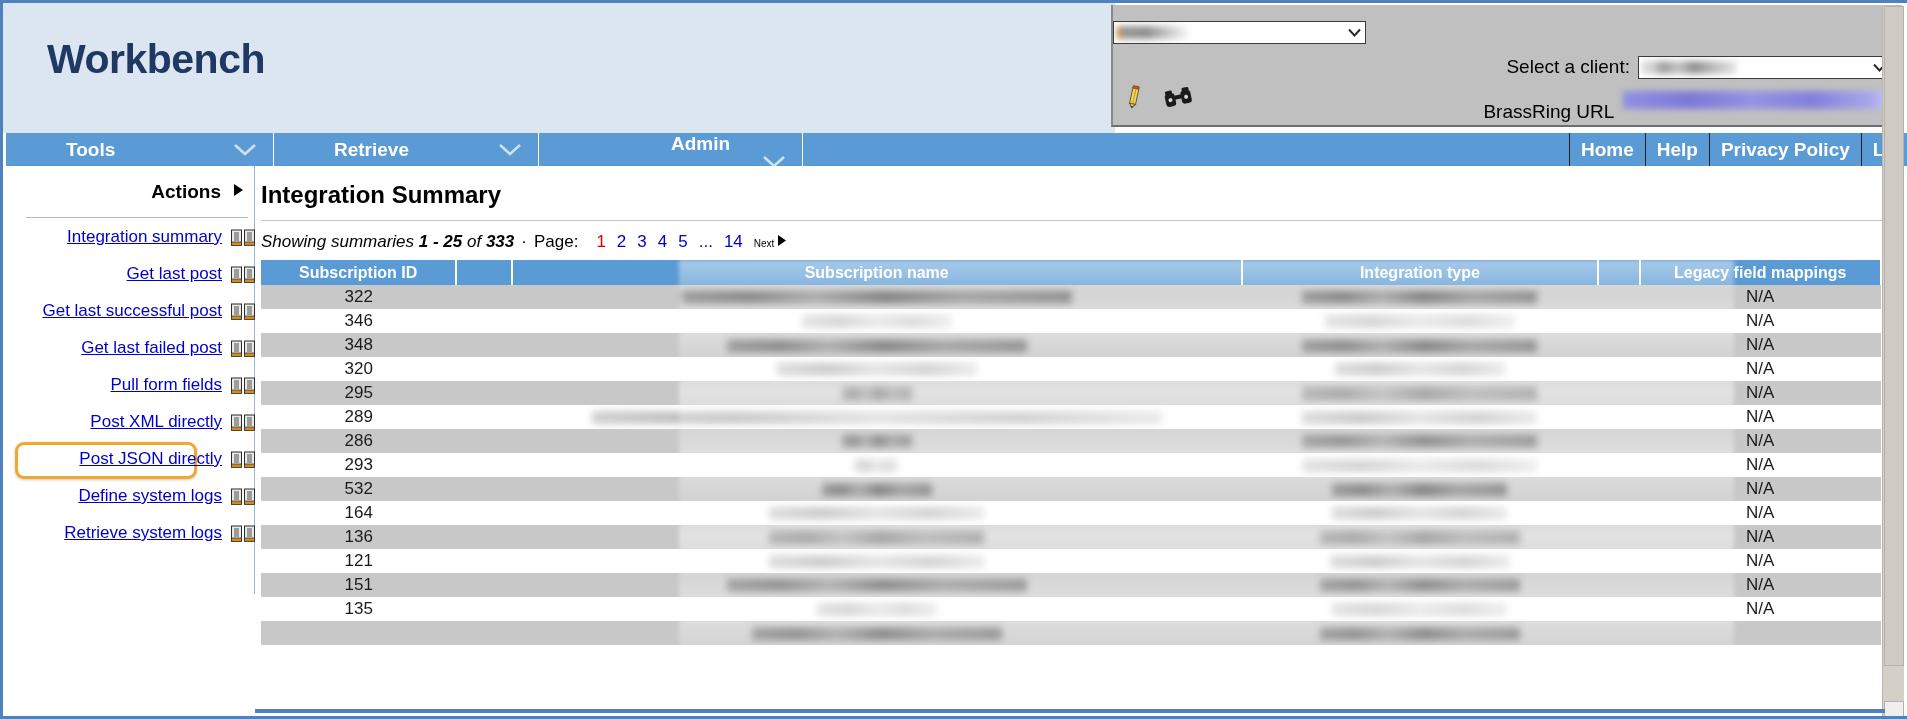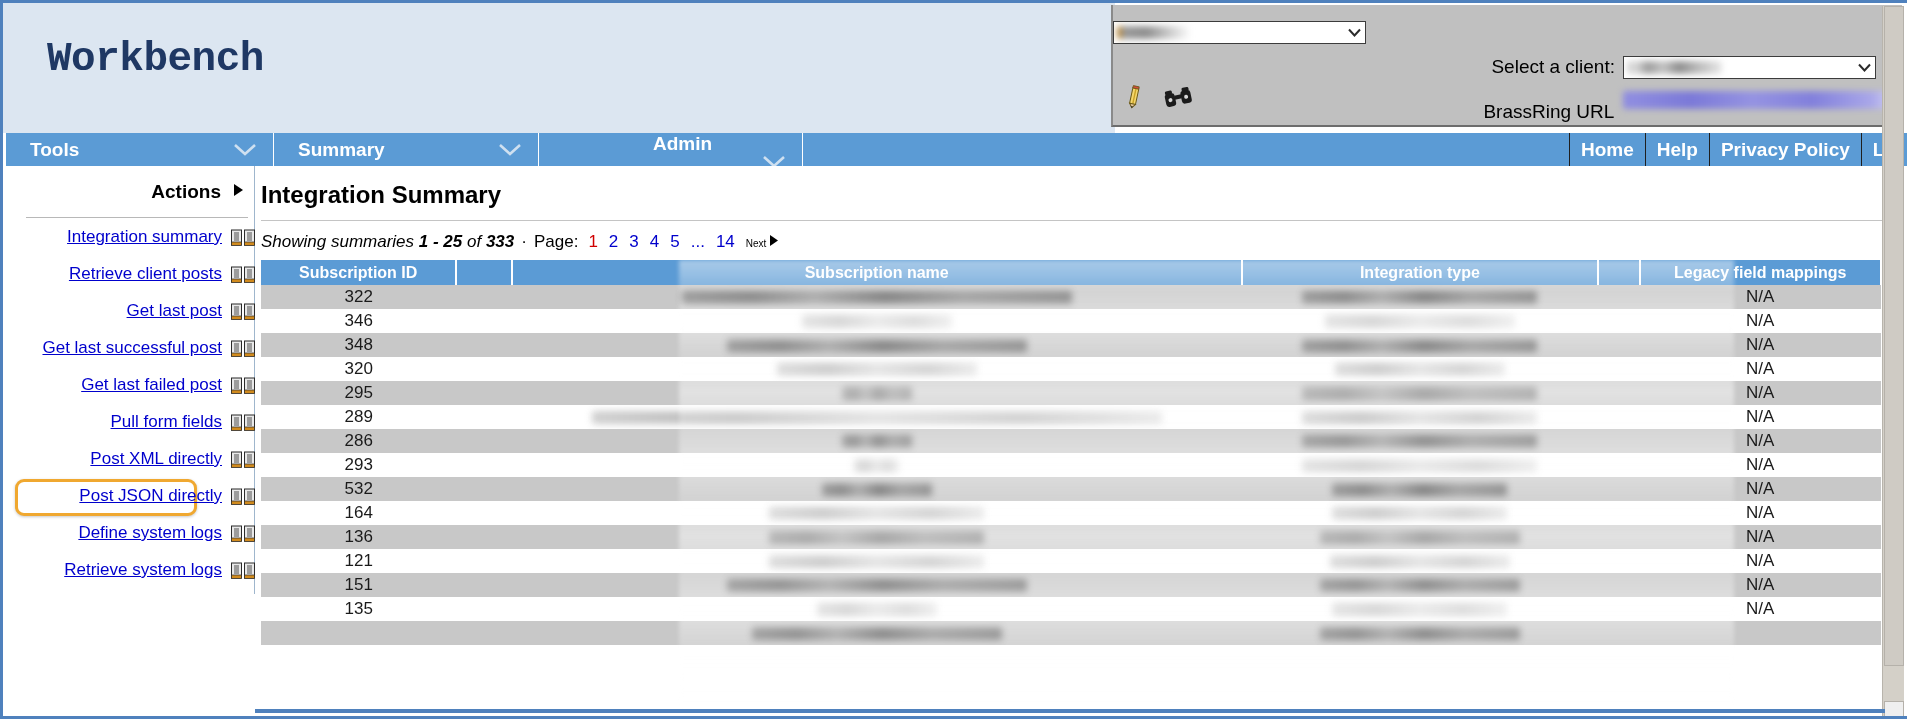"Workbench" .banner-title { font-family: Liberation Mono, monospace -> Liberation Sans, sans-serif }
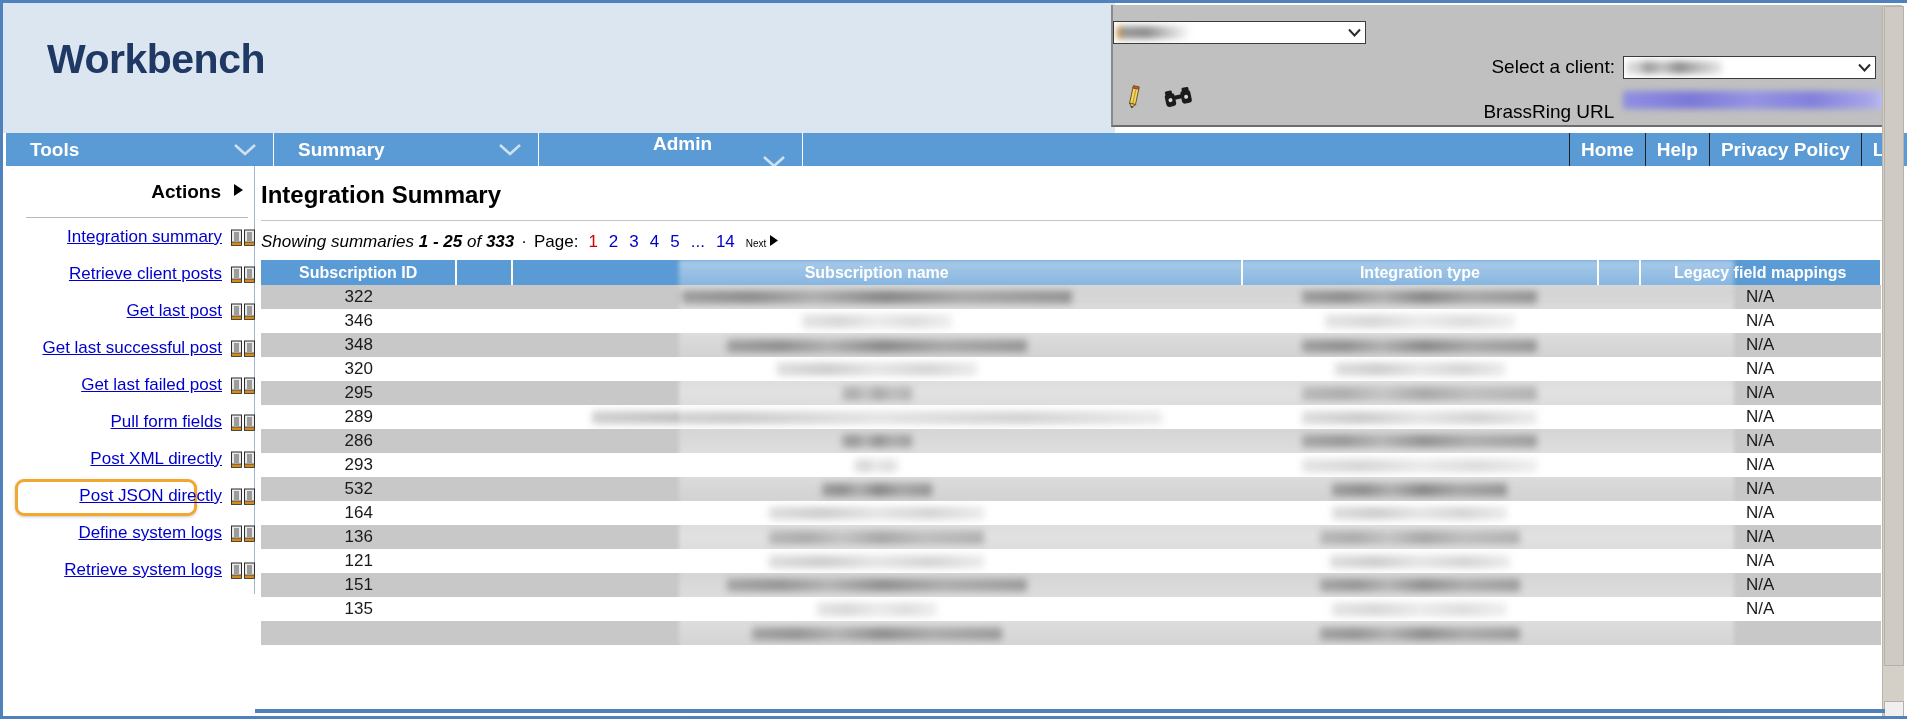"Select a client:" .env-row.r2 { left: 0 -> 15px }
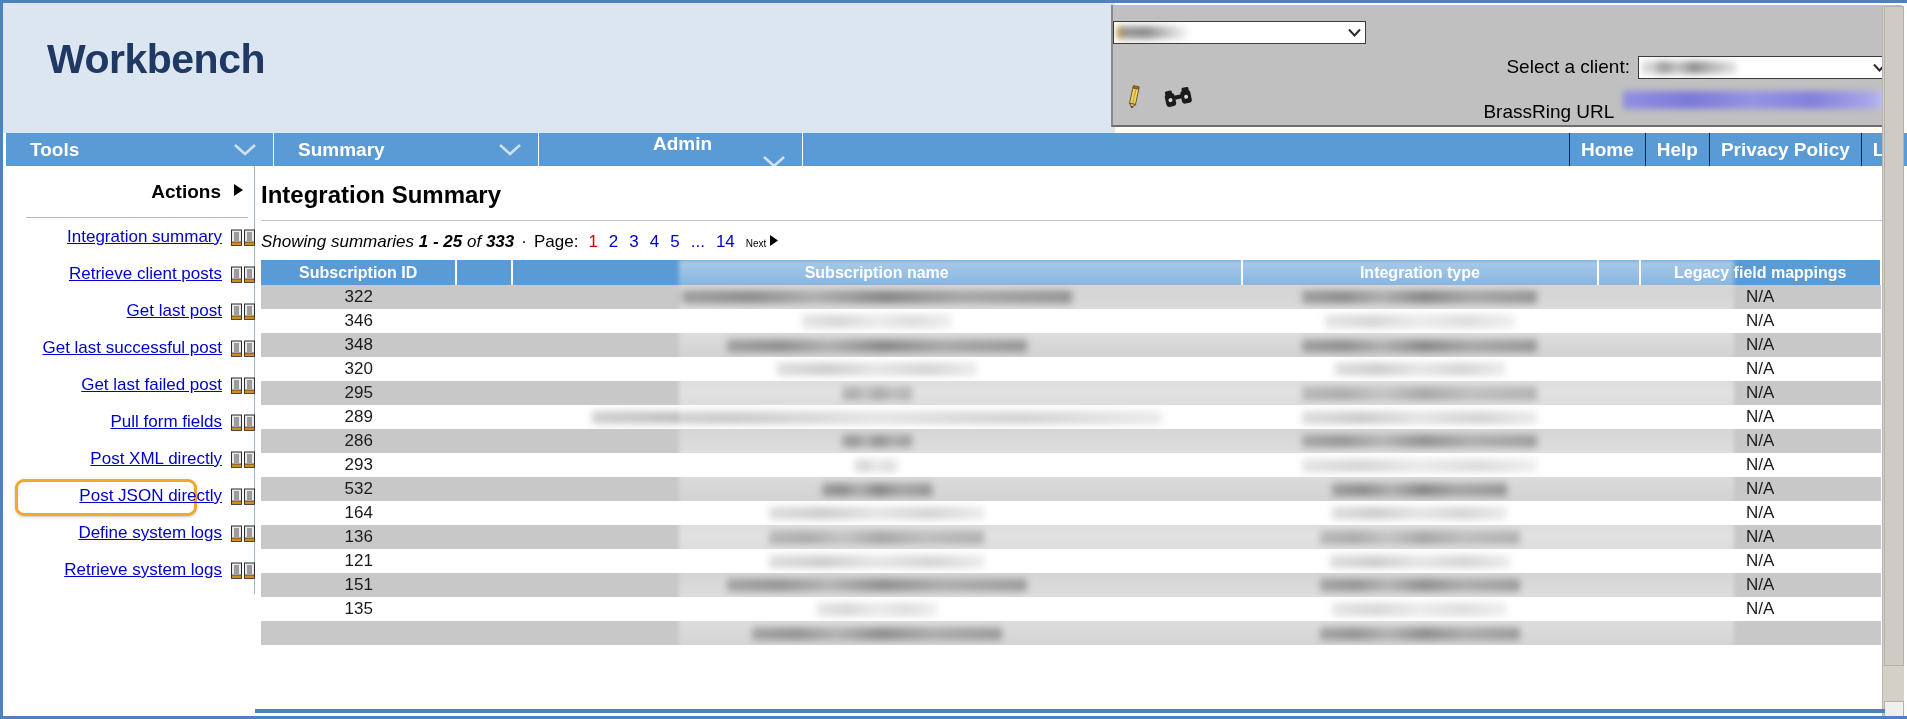"Tools" .nav-item .nav-text { margin-left: none -> 36px }
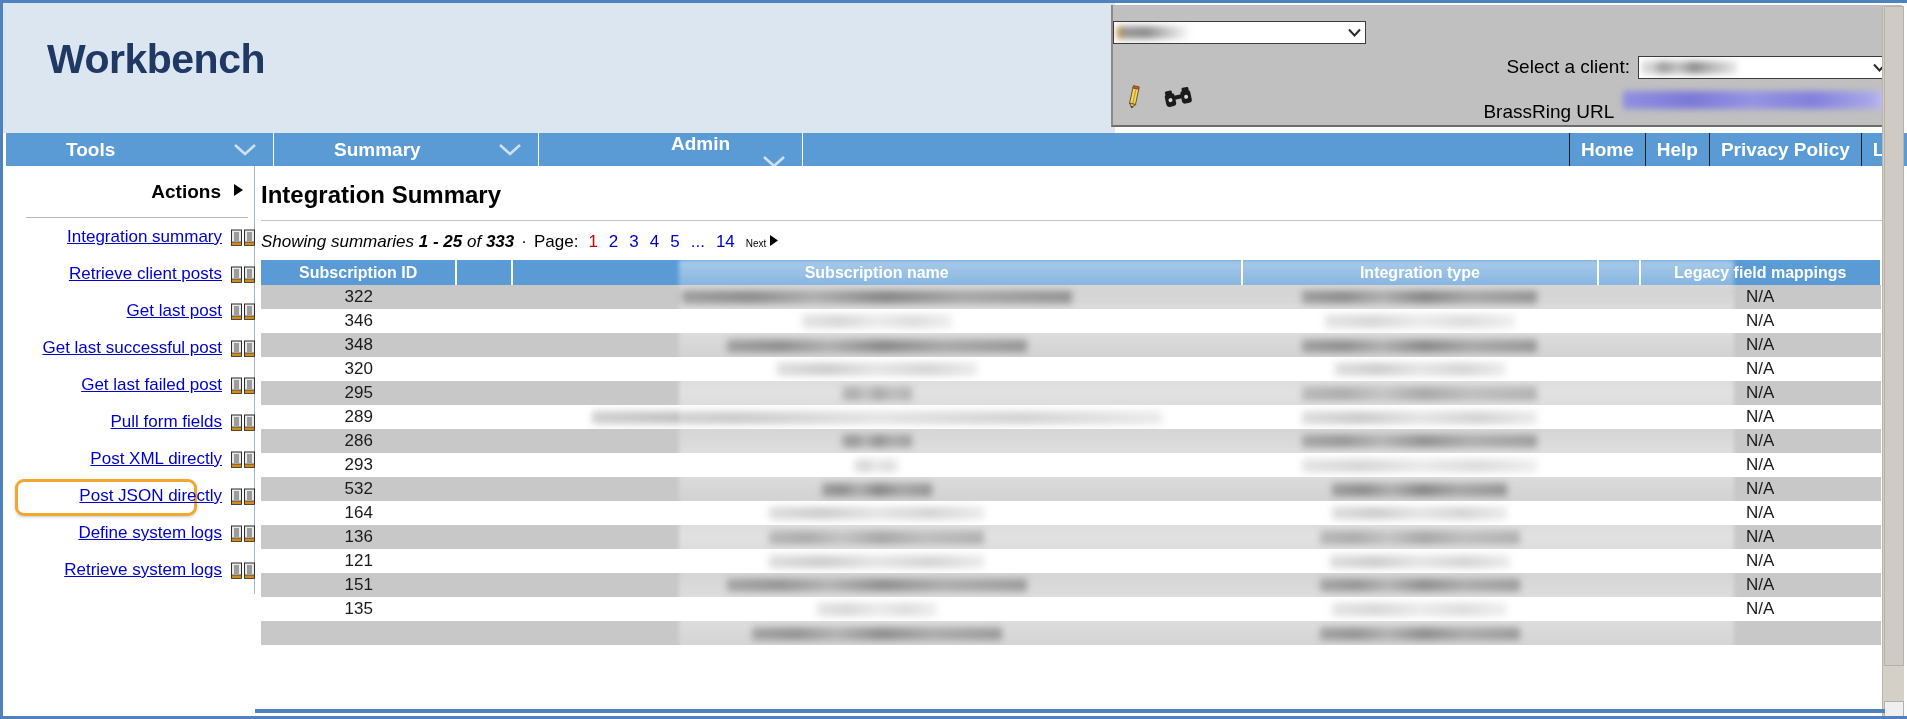"Summary" span.nav-text { text: Summary -> Retrieve }
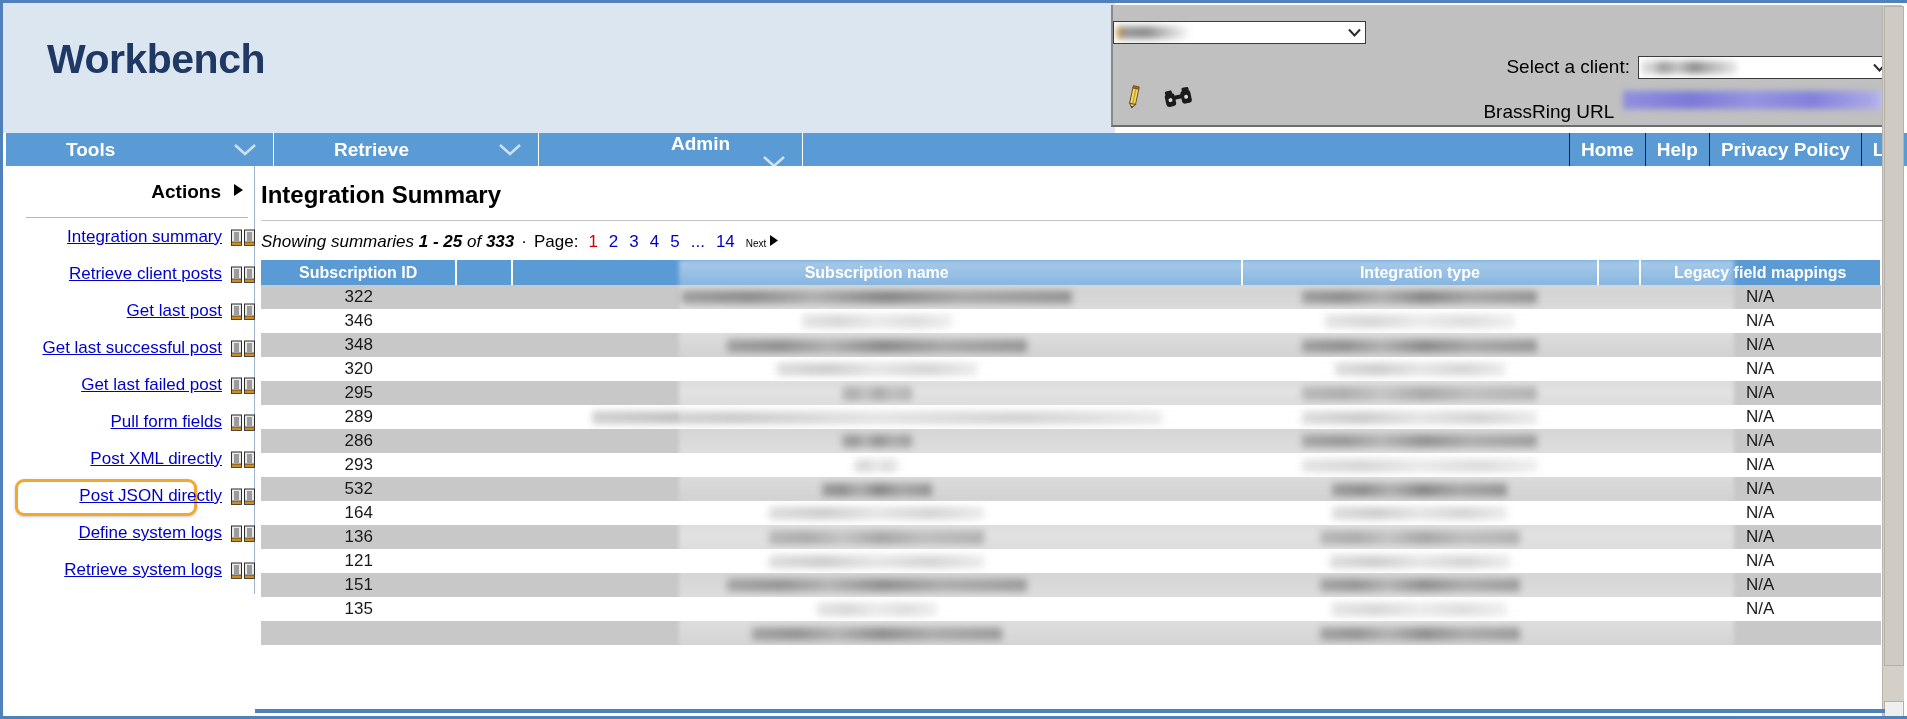"Page:" .pg-label { margin-right: 10px -> 18px }
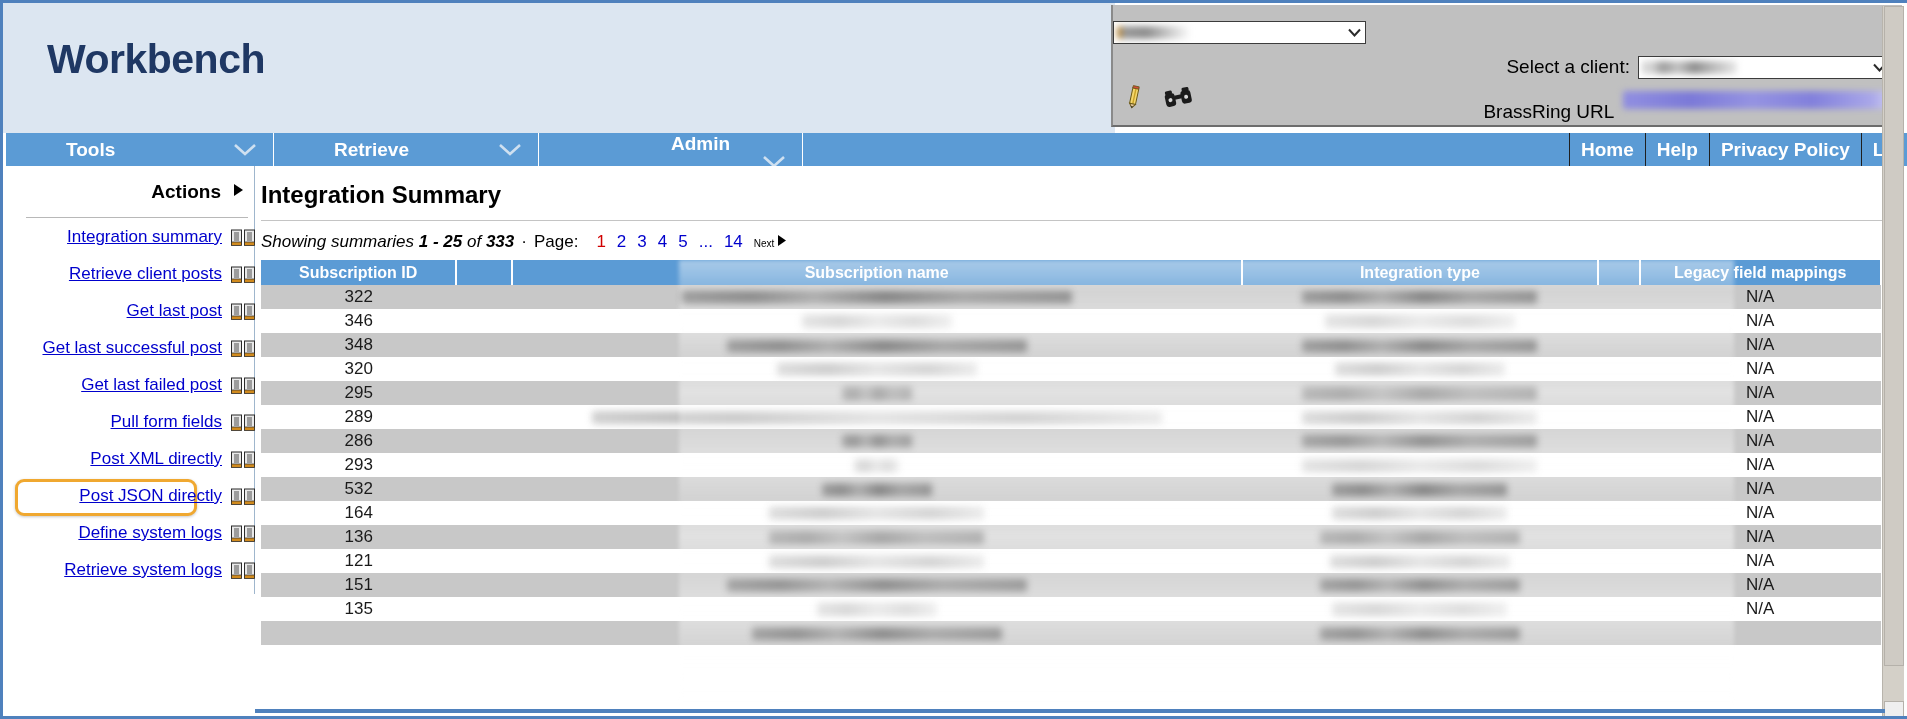"Retrieve client posts" div.side-row { html: <div> <a>Retrieve client posts</a> <span> <svg> <rect></rect> <rect></rect> <rect></rect> <rect></rect> <rect></rect> <rect></rect> </svg> </span> </div> -> none }
